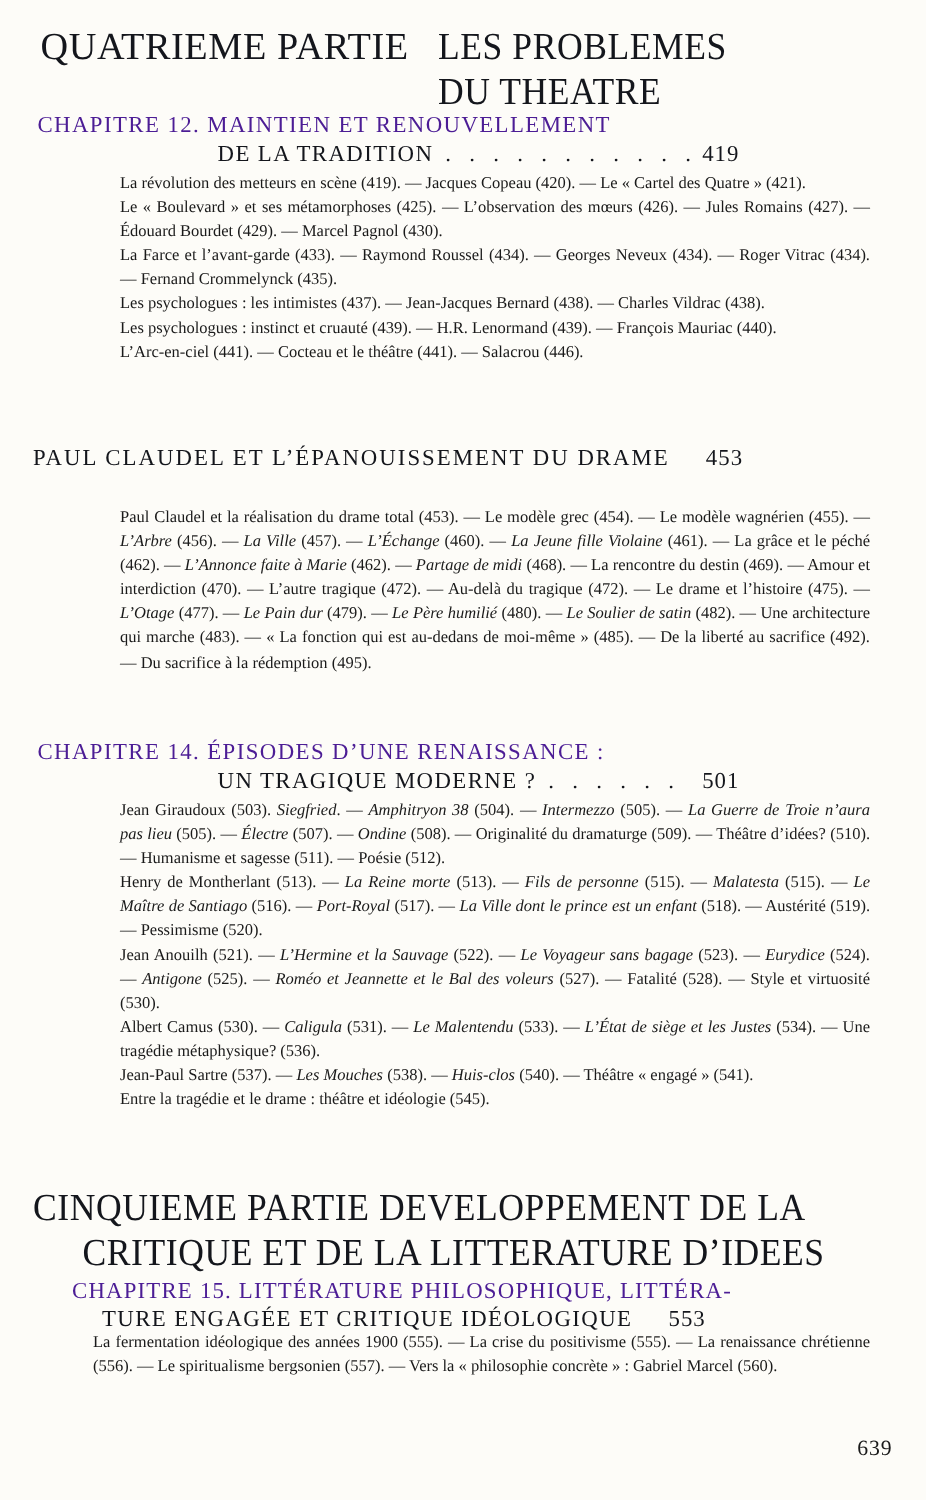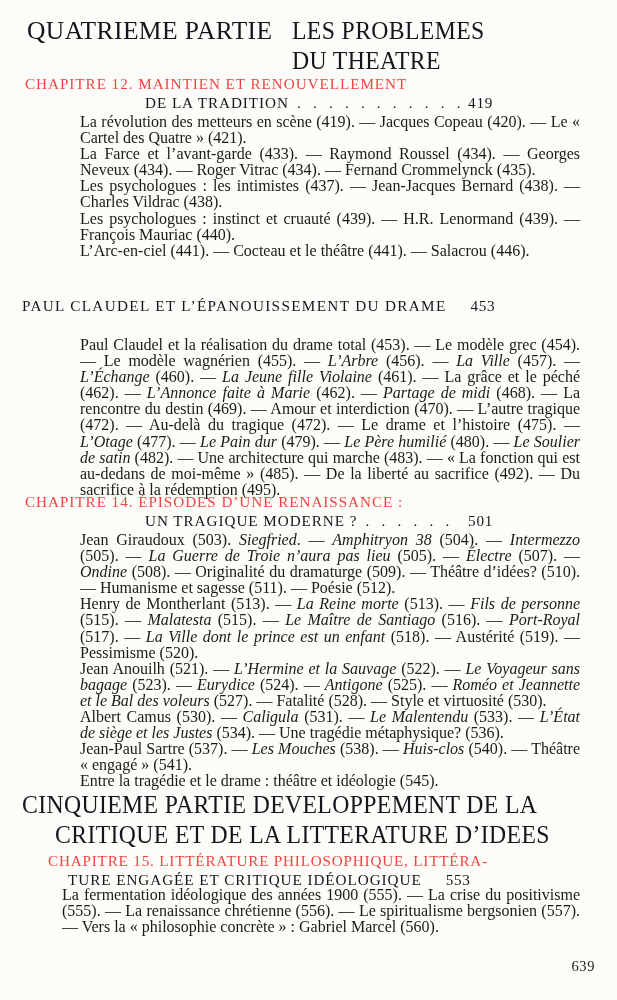"CHAPITRE 12. MAINTIEN ET RENOUVELLEMENT" .chap-line { color: #ef4444 -> #4c1d95 }
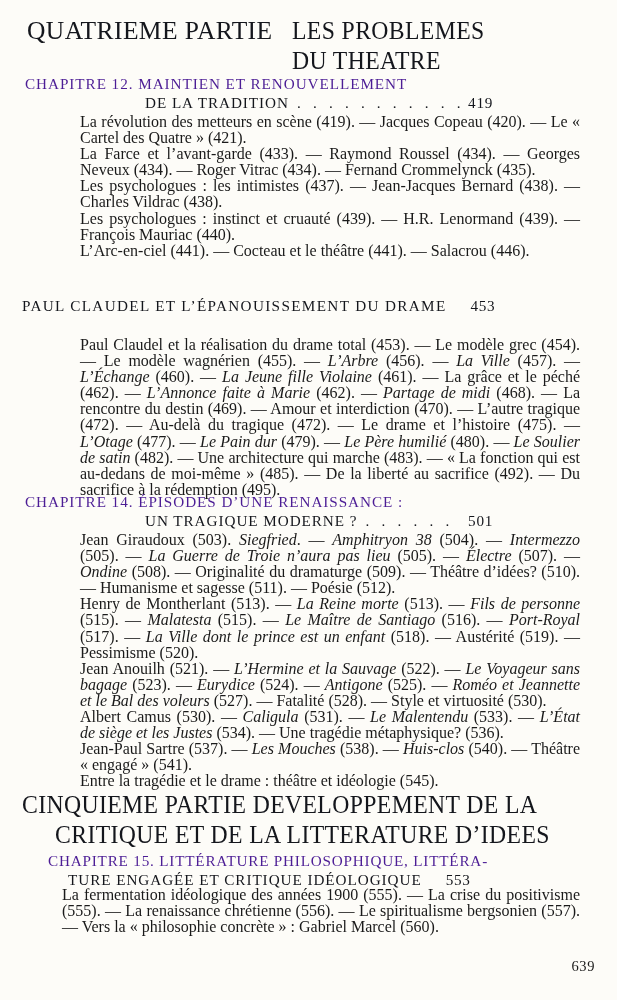"La révolution des metteurs en" .body-block { font-size: 16px -> 11px }
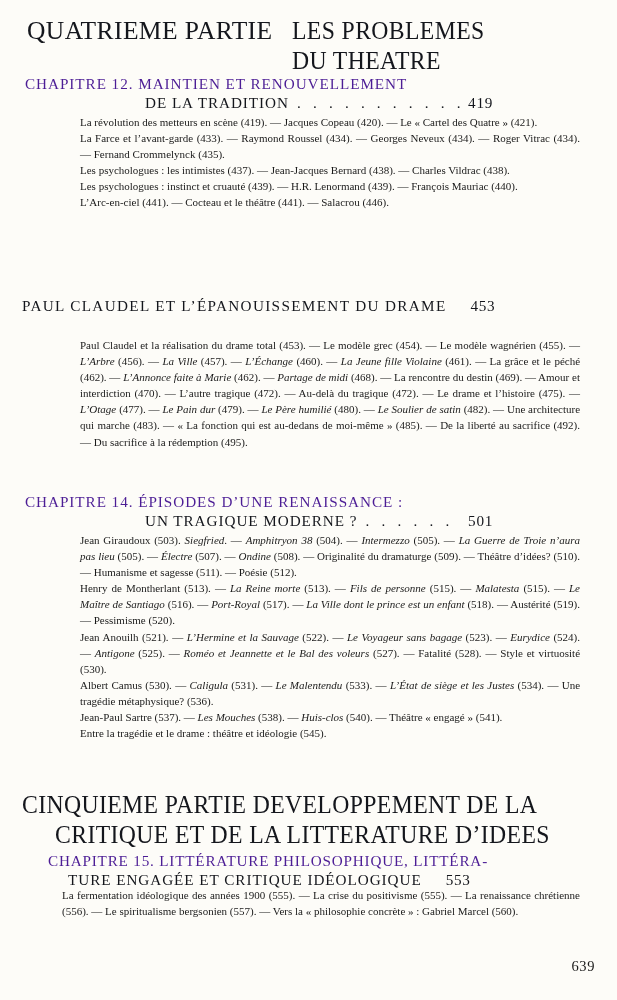"Le « Boulevard » et" p { html: none -> <p>Le « Boulevard » et ses métamorphoses (425). — L’observation des mœurs (426). — Jules Romains (427). — Édouard Bourdet (429). — Marcel Pagnol (430).</p> }
